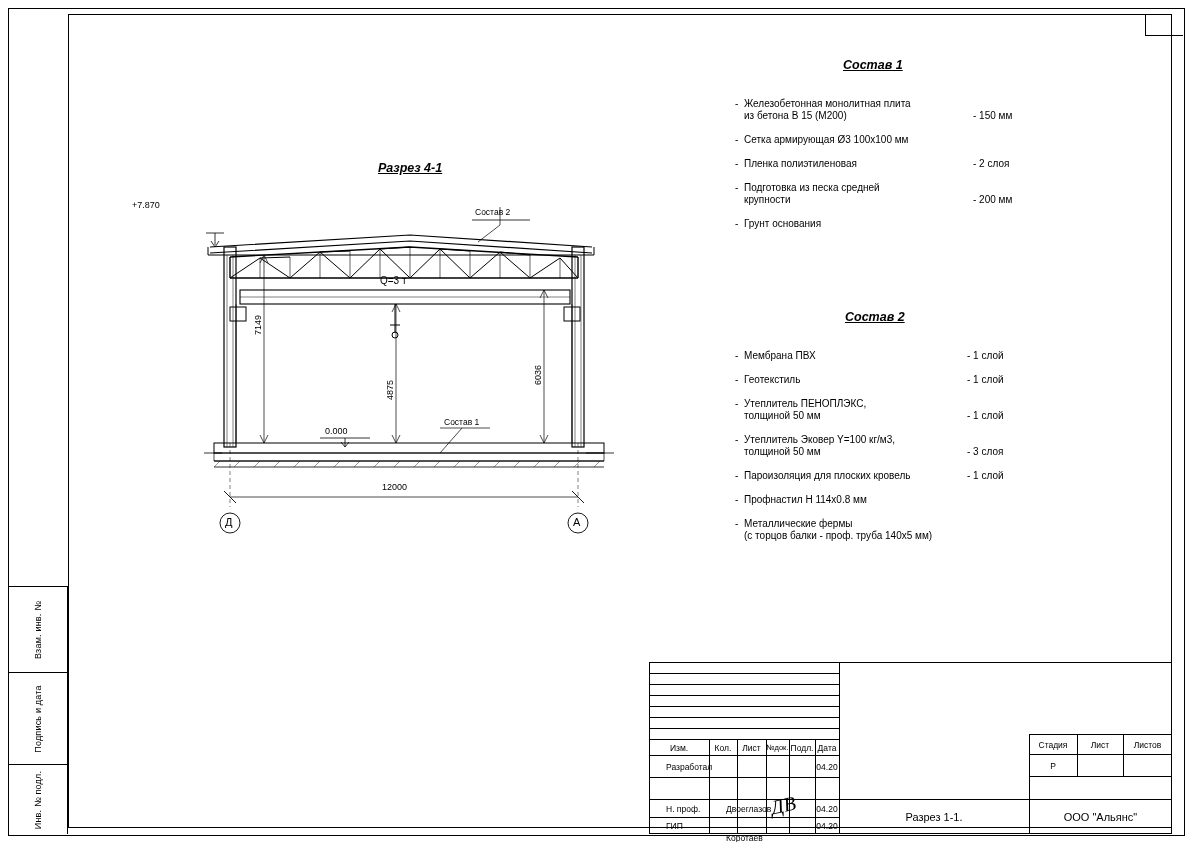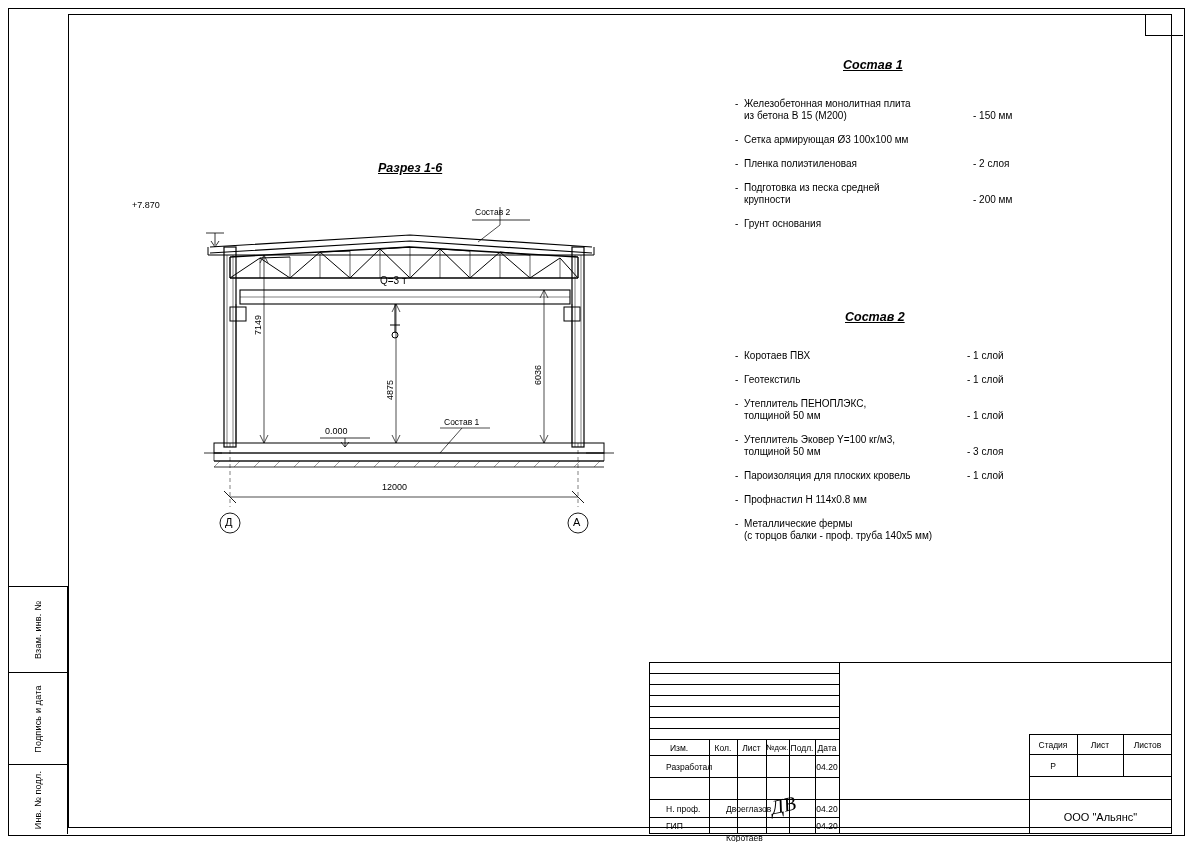"Разрез 1-6" div.sec-title { text: 1-6 -> 4-1 }
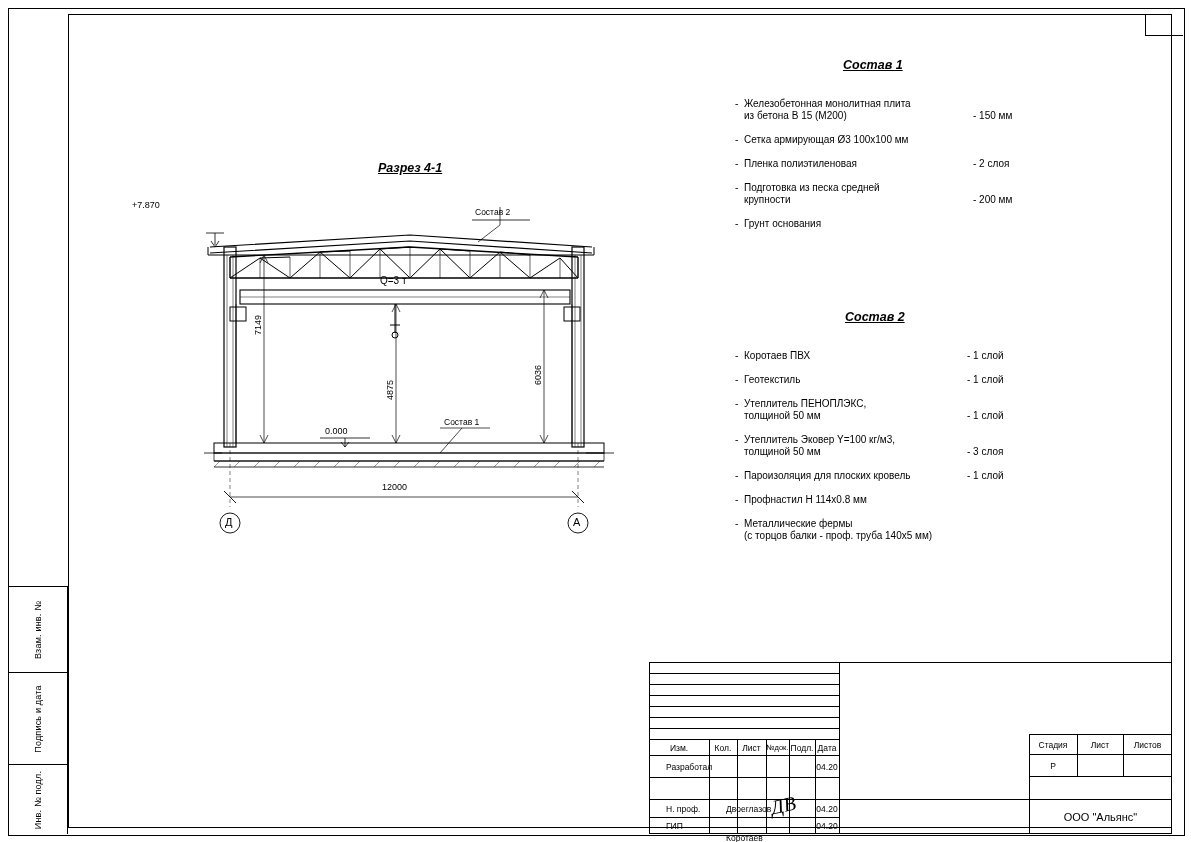"Коротаев ПВХ" span.ctext { text: Коротаев -> Мембрана }
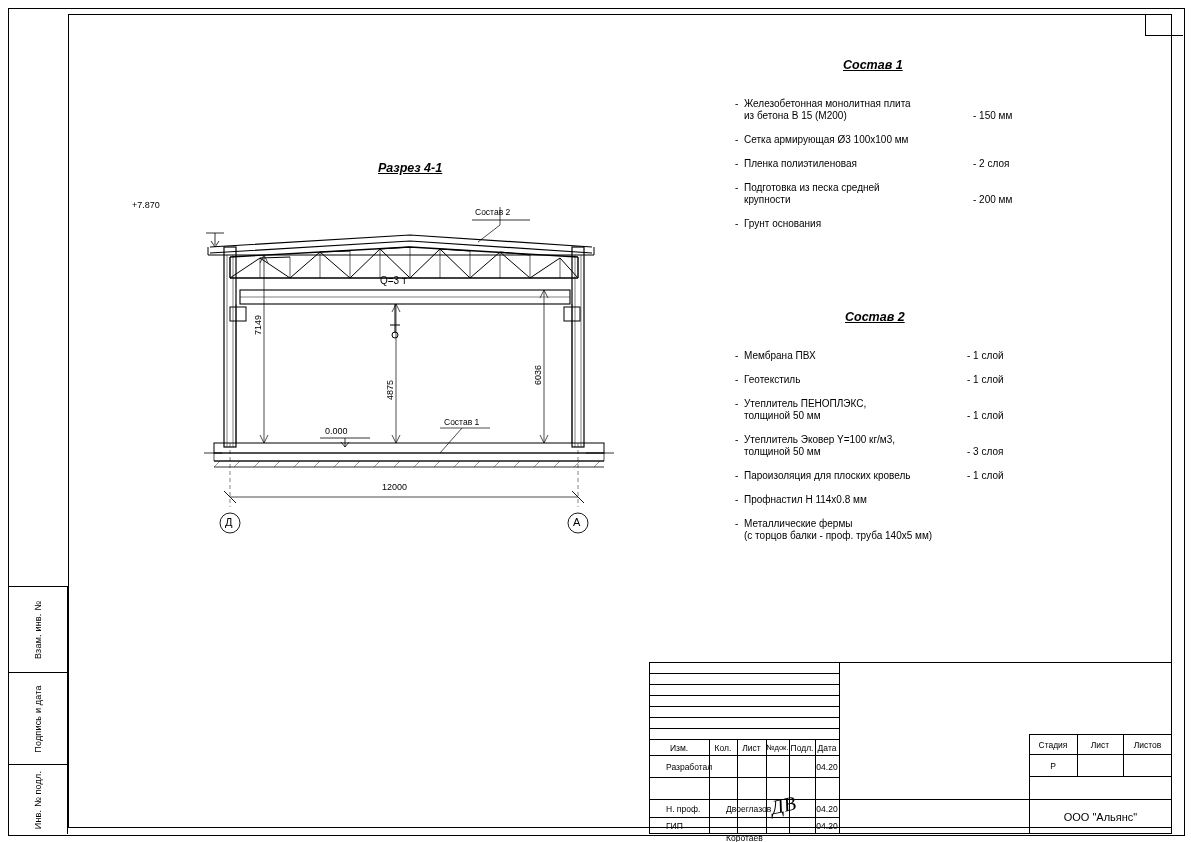"Разрез 1-1." div.cellc { html: none -> <div>Разрез 1-1.</div> }
